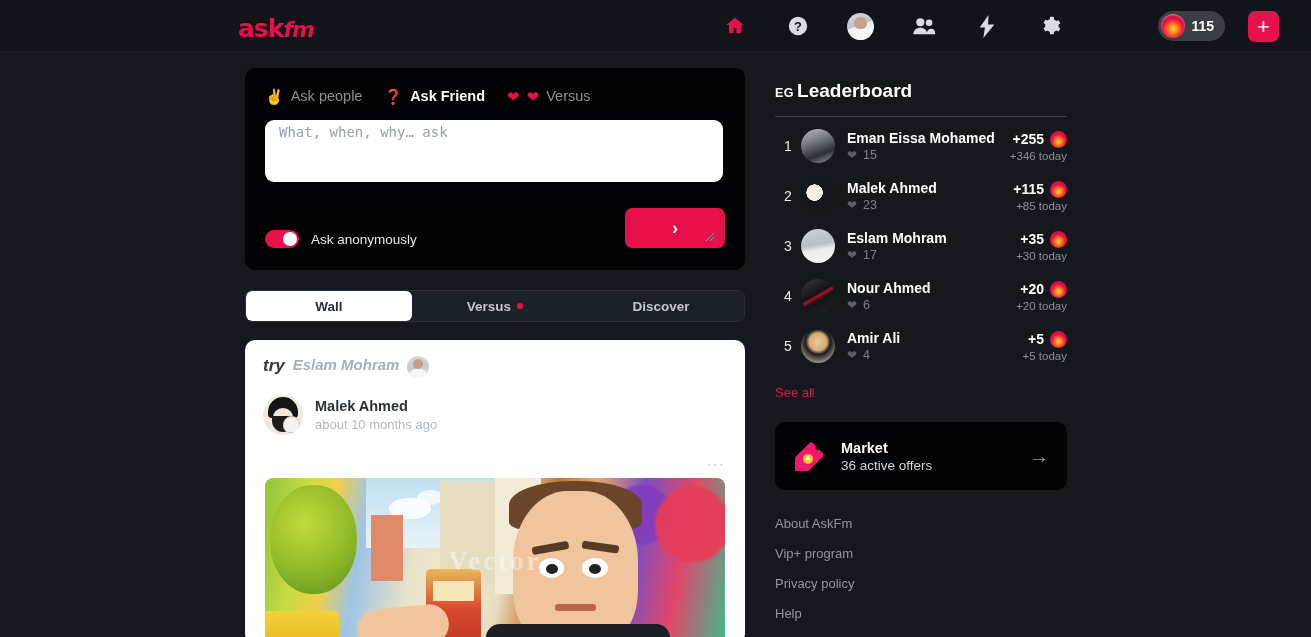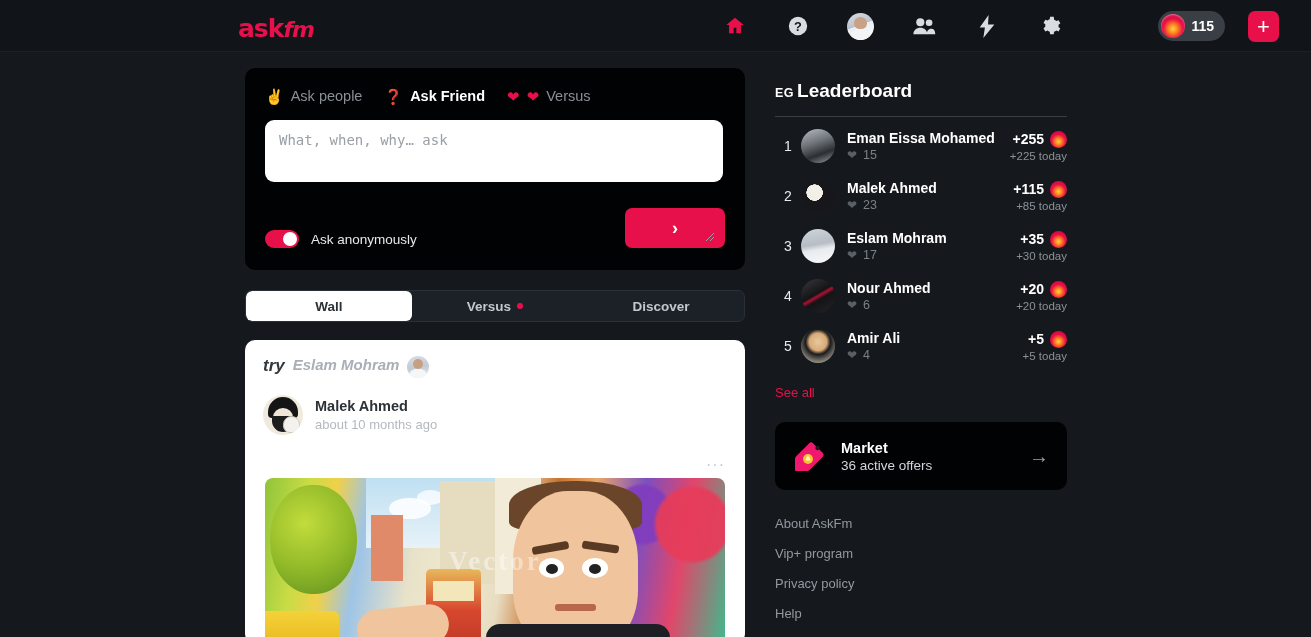"What, when, why… ask" .composer-input { padding: 12px 14px -> 4px 14px }
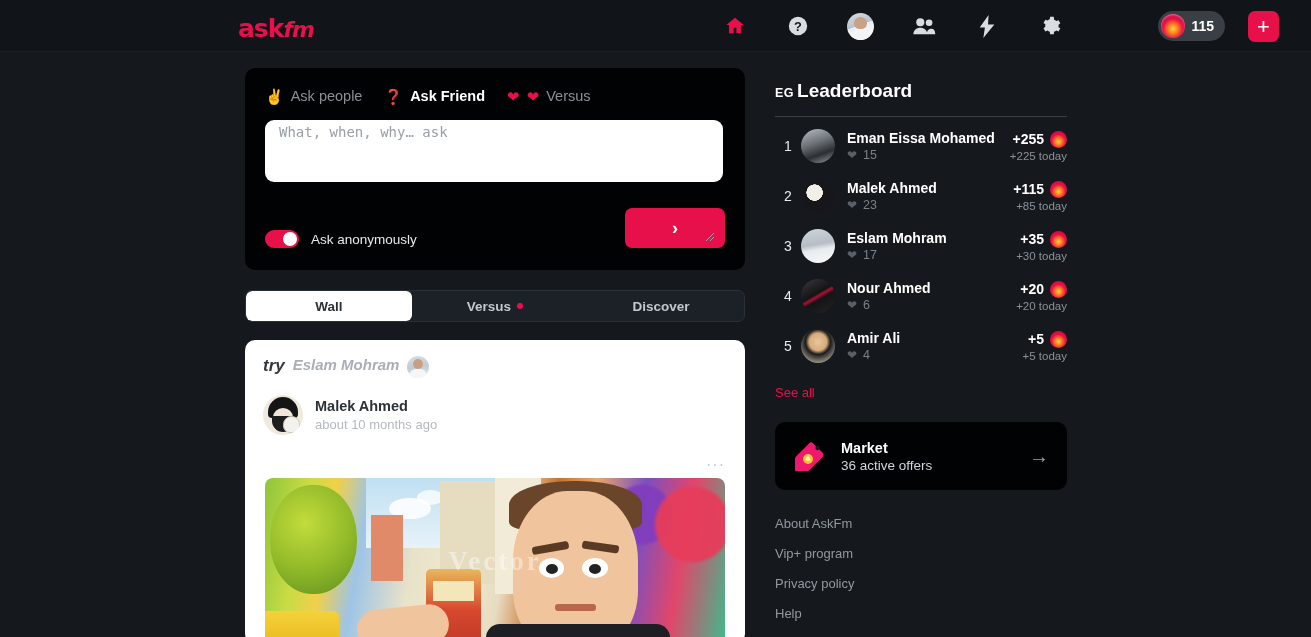"+225 today" div.lb-today { text: +225 -> +346 }
